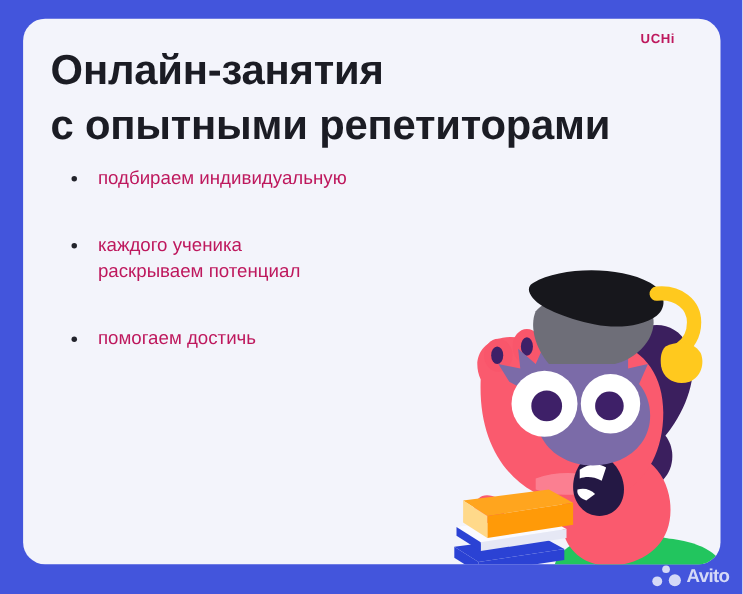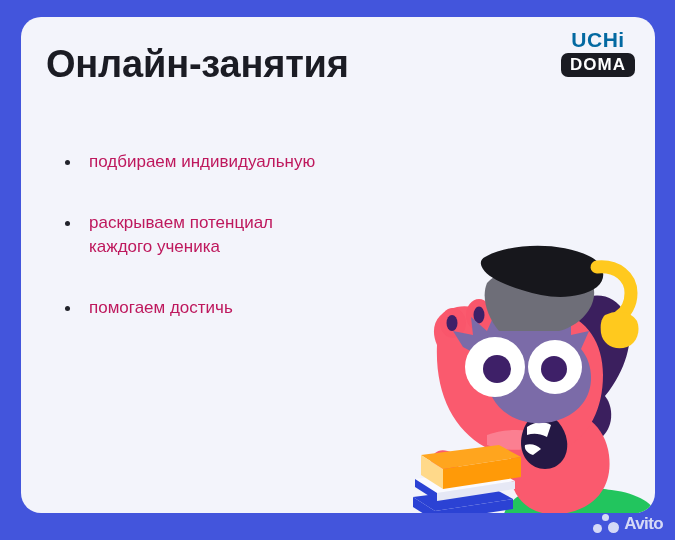"UCHi" .logo-top { color: #0369a1 -> #be185d; font-size: 21px -> 12px }
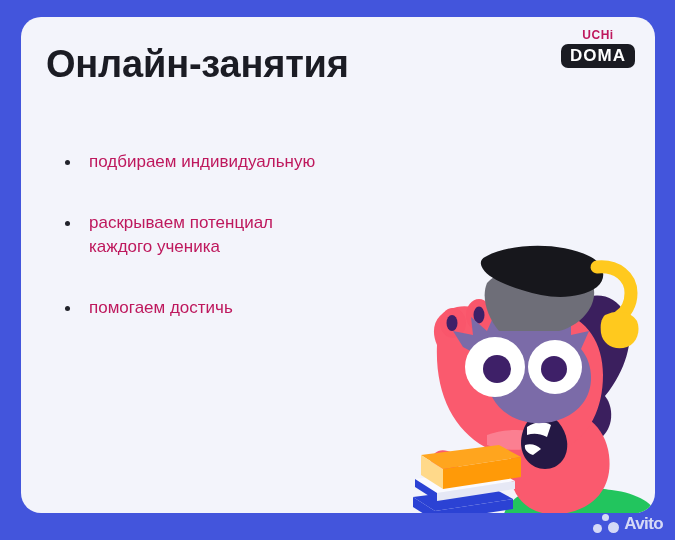"DOMA" div.logo-pill { html: <div>DOMA</div> -> none }
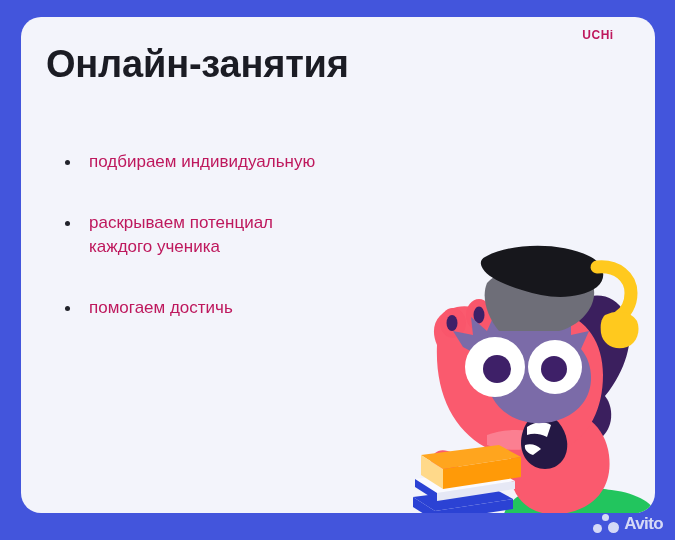"с опытными репетиторами" span.title-line { html: none -> <span>с опытными репетиторами</span> }
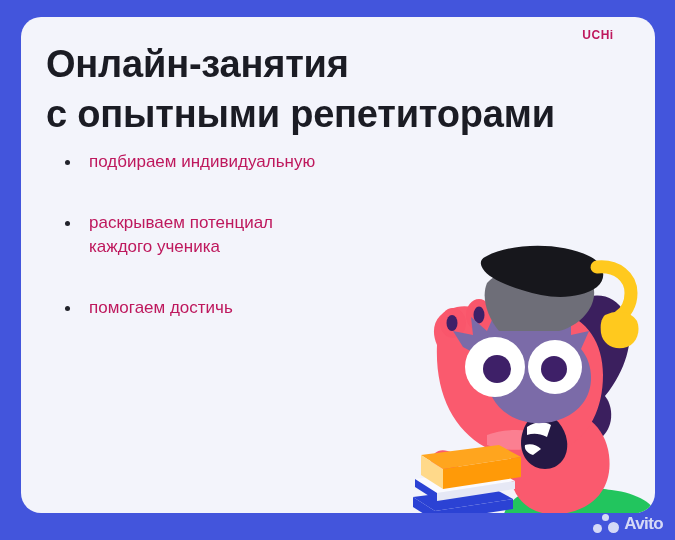"раскрываем потенциал" span.bullet-line { order: before "каждого ученика" -> after "каждого ученика" }
